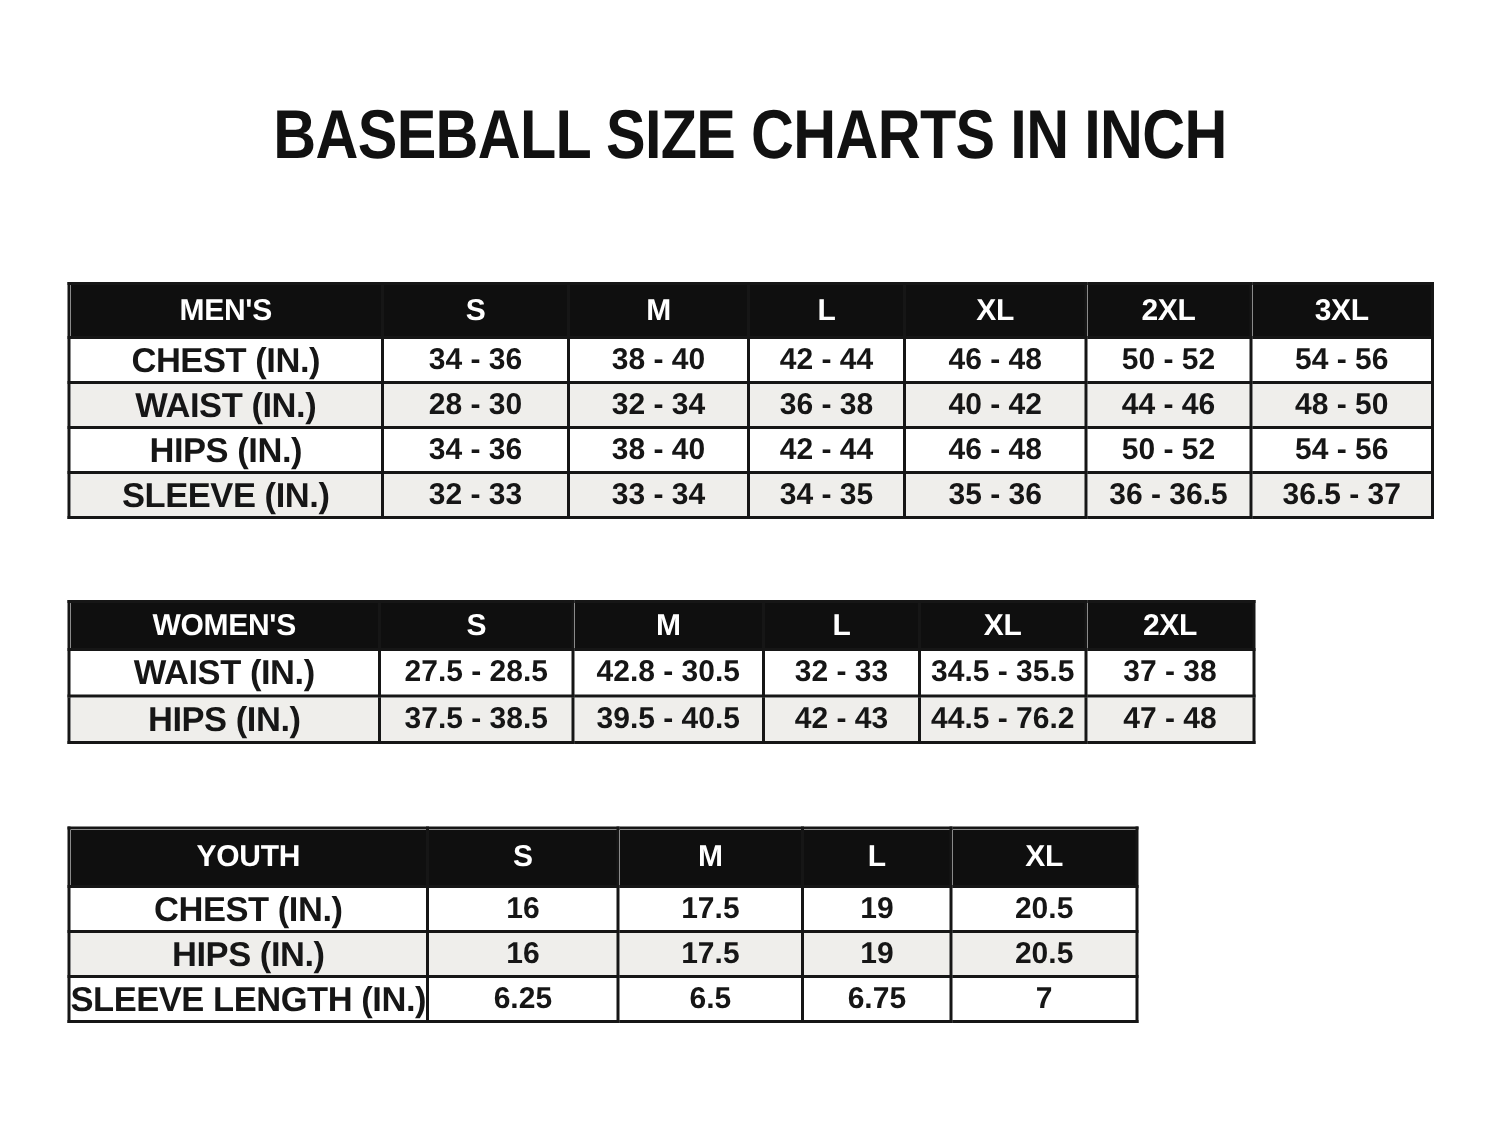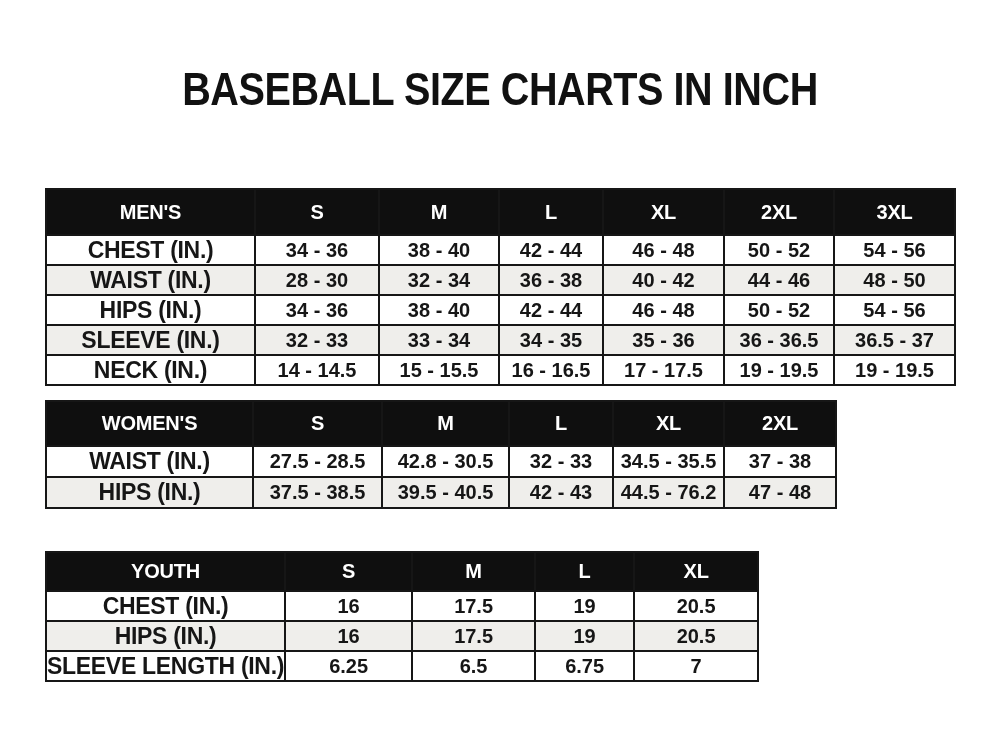"MEN'S" #mens-table thead tr { height: 46px -> 36px }
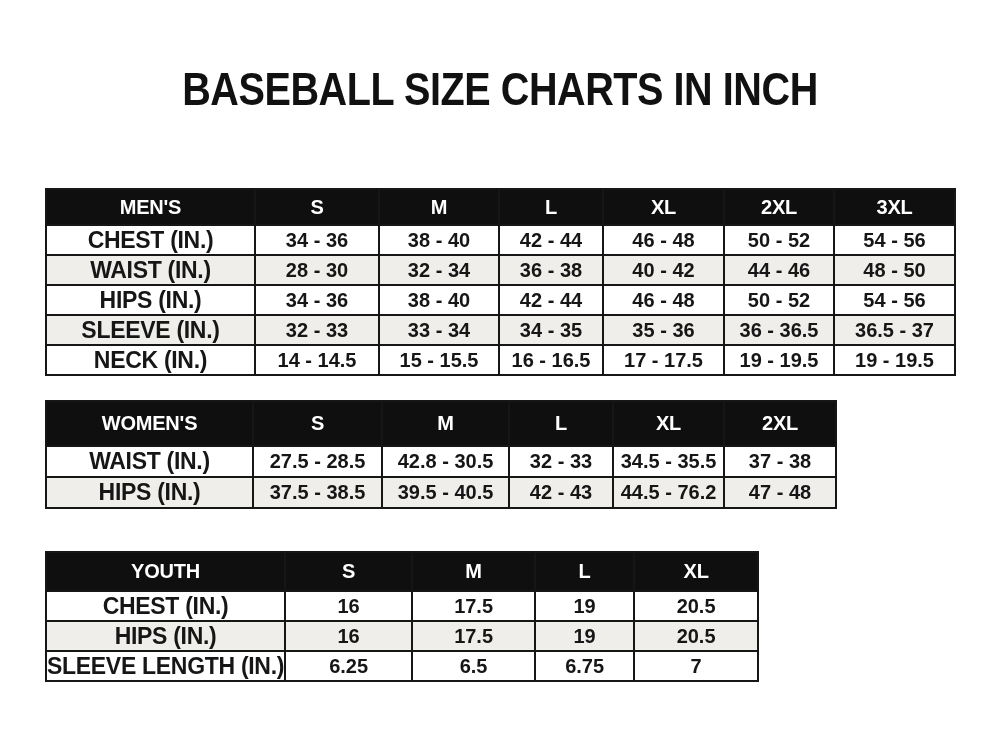"NECK (IN.)" tr { html: <tr> <th>NECK (IN.)</th> <td>14 - 14.5</td> <td>15 - 15.5</td> <td>16 - 16.5</td> <td>17 - 17.5</td> <td>19 - 19.5</td> <td>19 - 19.5</td> </tr> -> none }
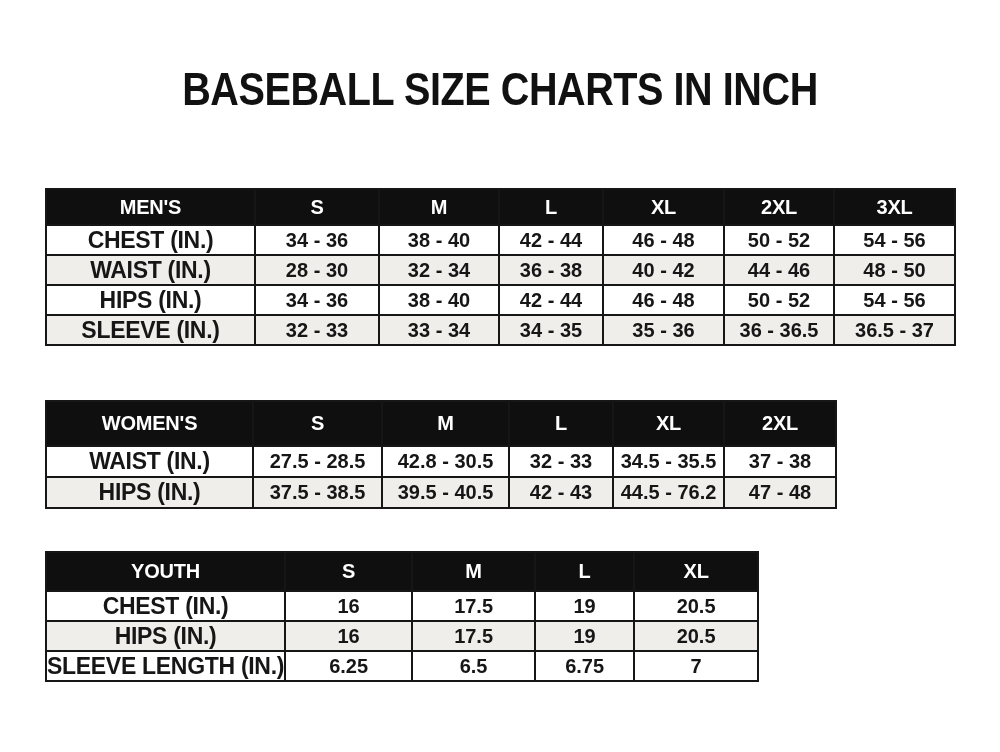"WOMEN'S" #womens-table thead tr { height: 45px -> 32px }
